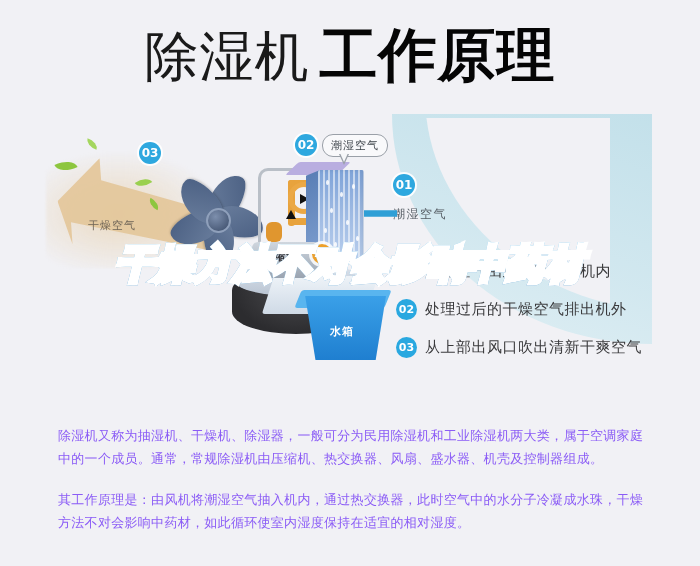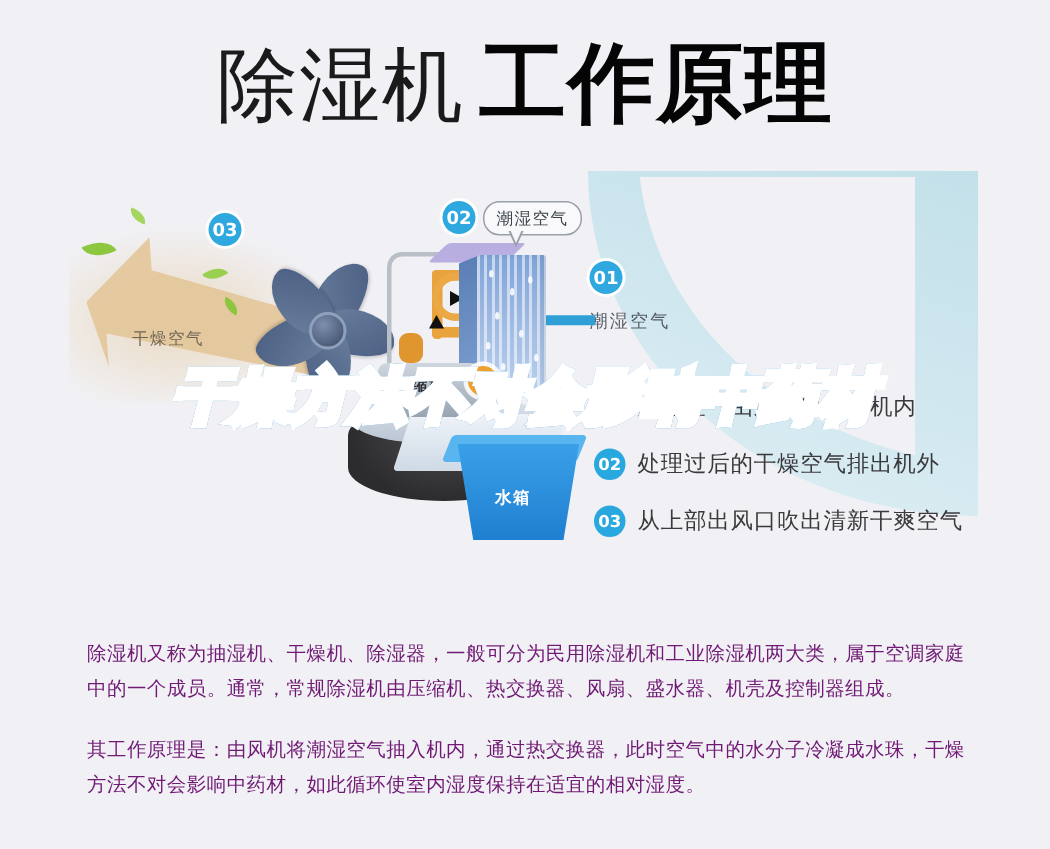"除湿机又称为抽湿机、干燥机、除湿器，一般可分为民用除湿机和工业除湿机两大类，属于" .copy p { color: #701a75 -> #8b5cf6; font-family: Liberation Serif, serif -> none }
